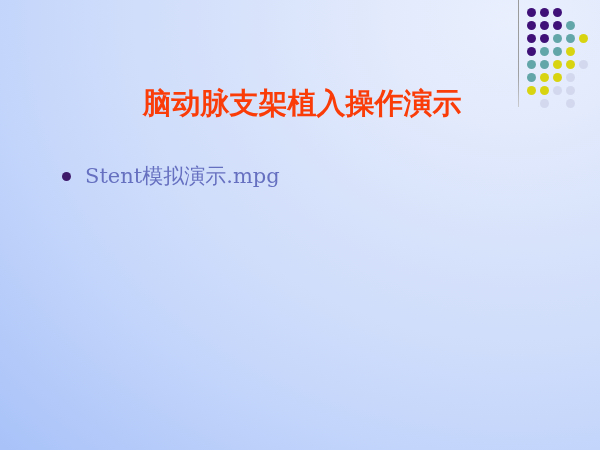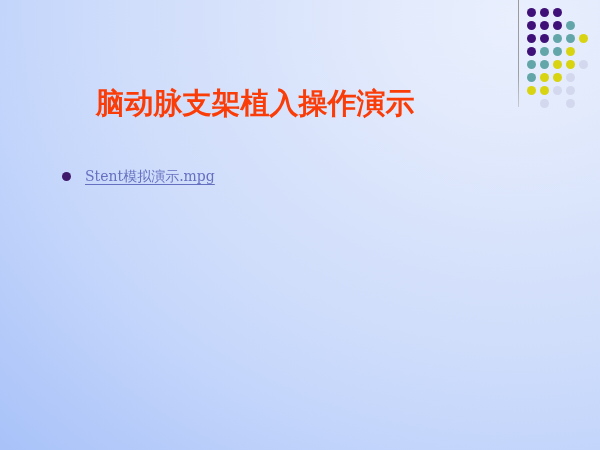"脑动脉支架植入操作演示" div { padding-left: none -> 47px }
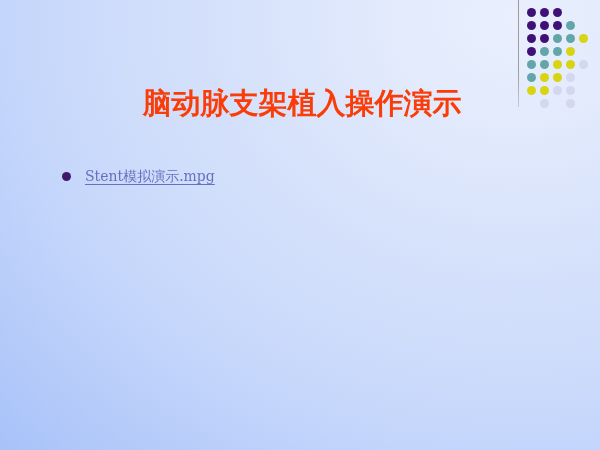"Stent模拟演示.mpg" .bullet-text { font-size: 14px -> 21px; text-decoration: underline -> none }
